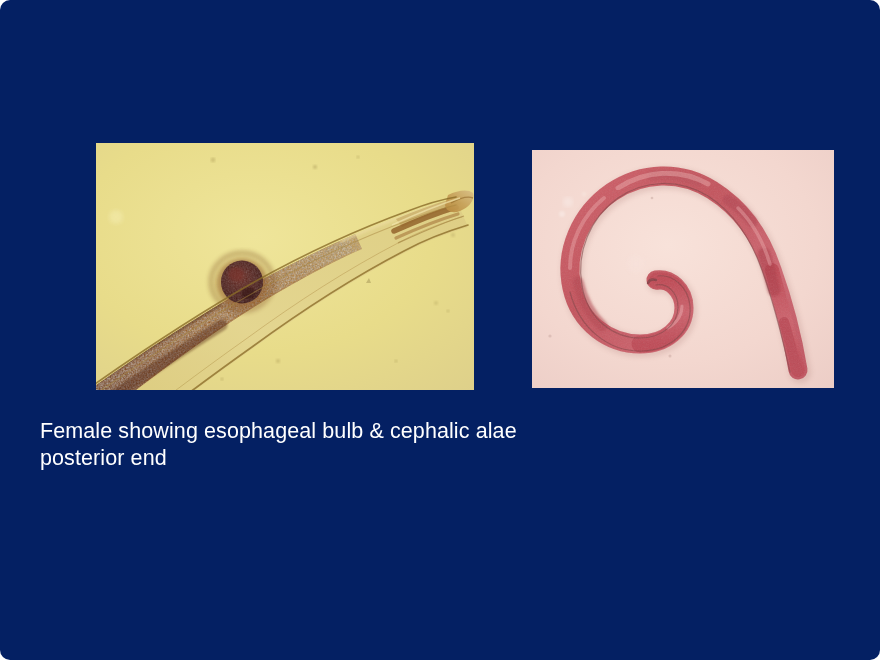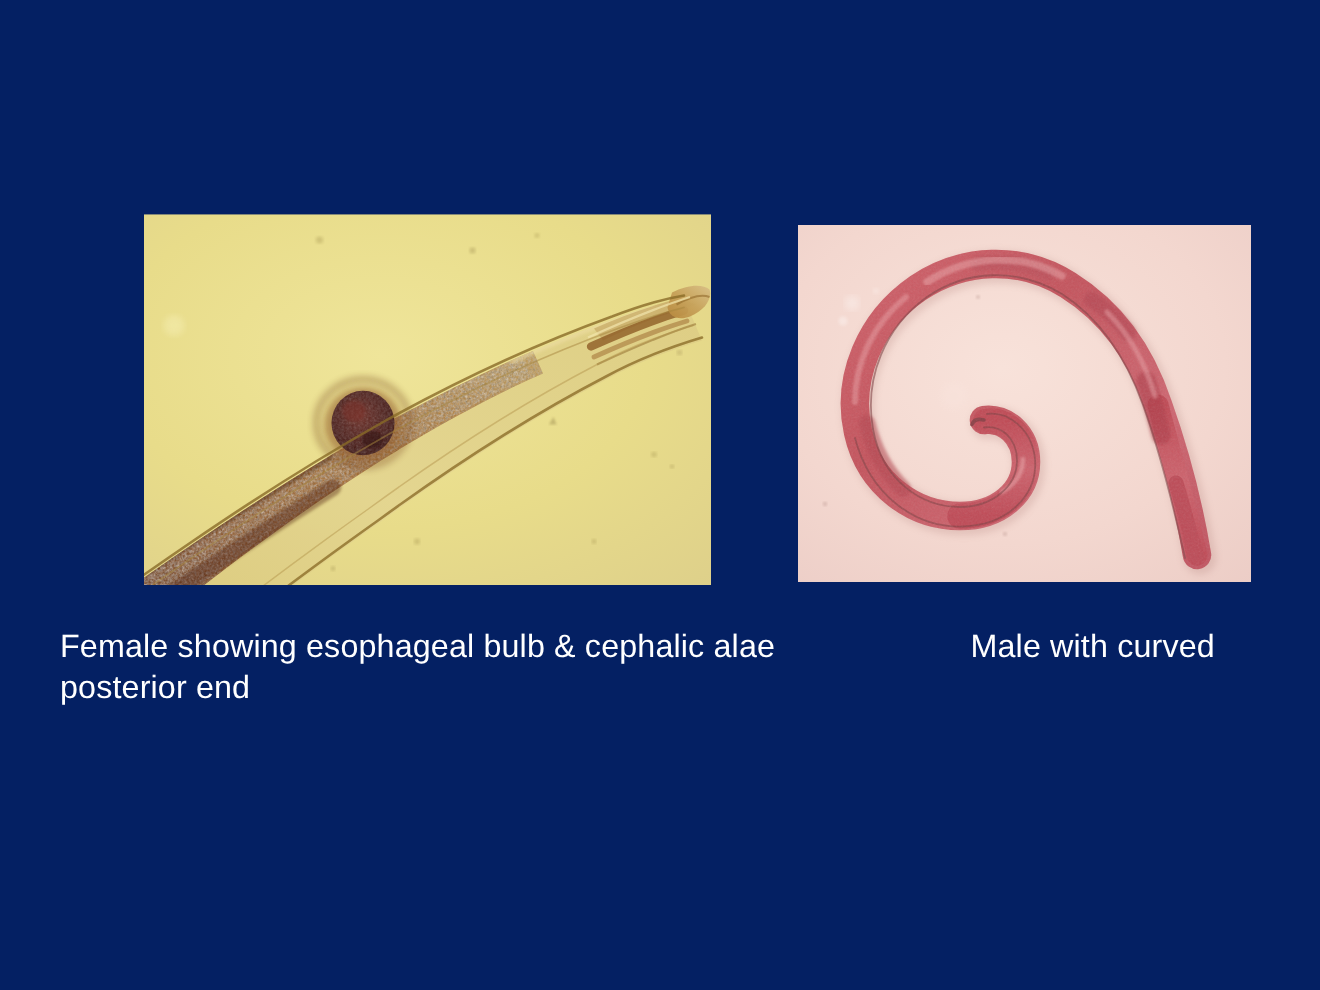"Female showing esophageal bulb &" #slide { border-radius: none -> 10px }
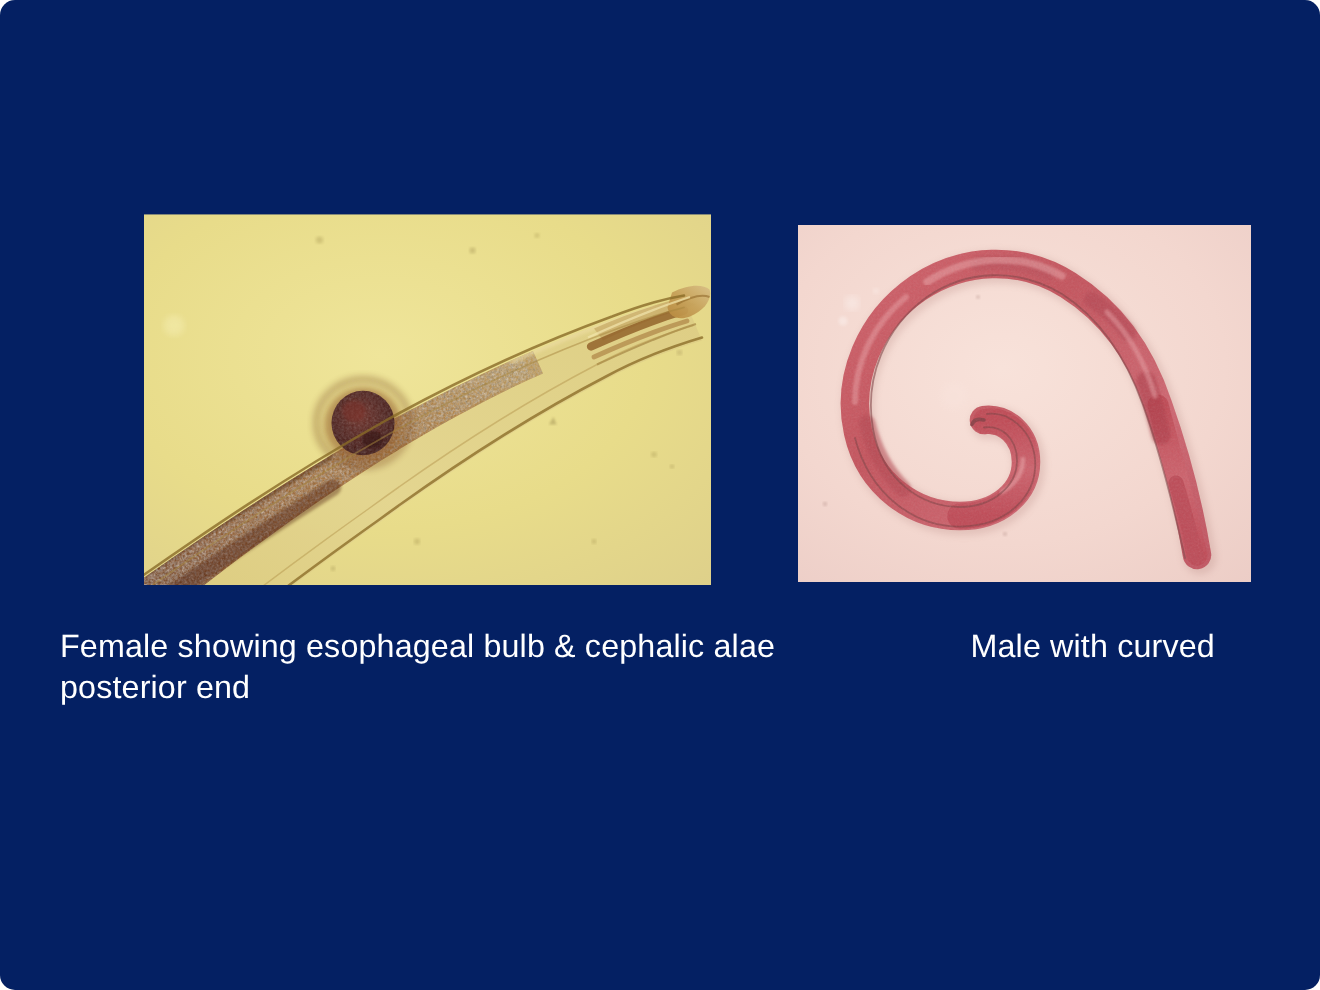"Male with curved" div.caption { html: <div>Male with curved</div> -> none }
